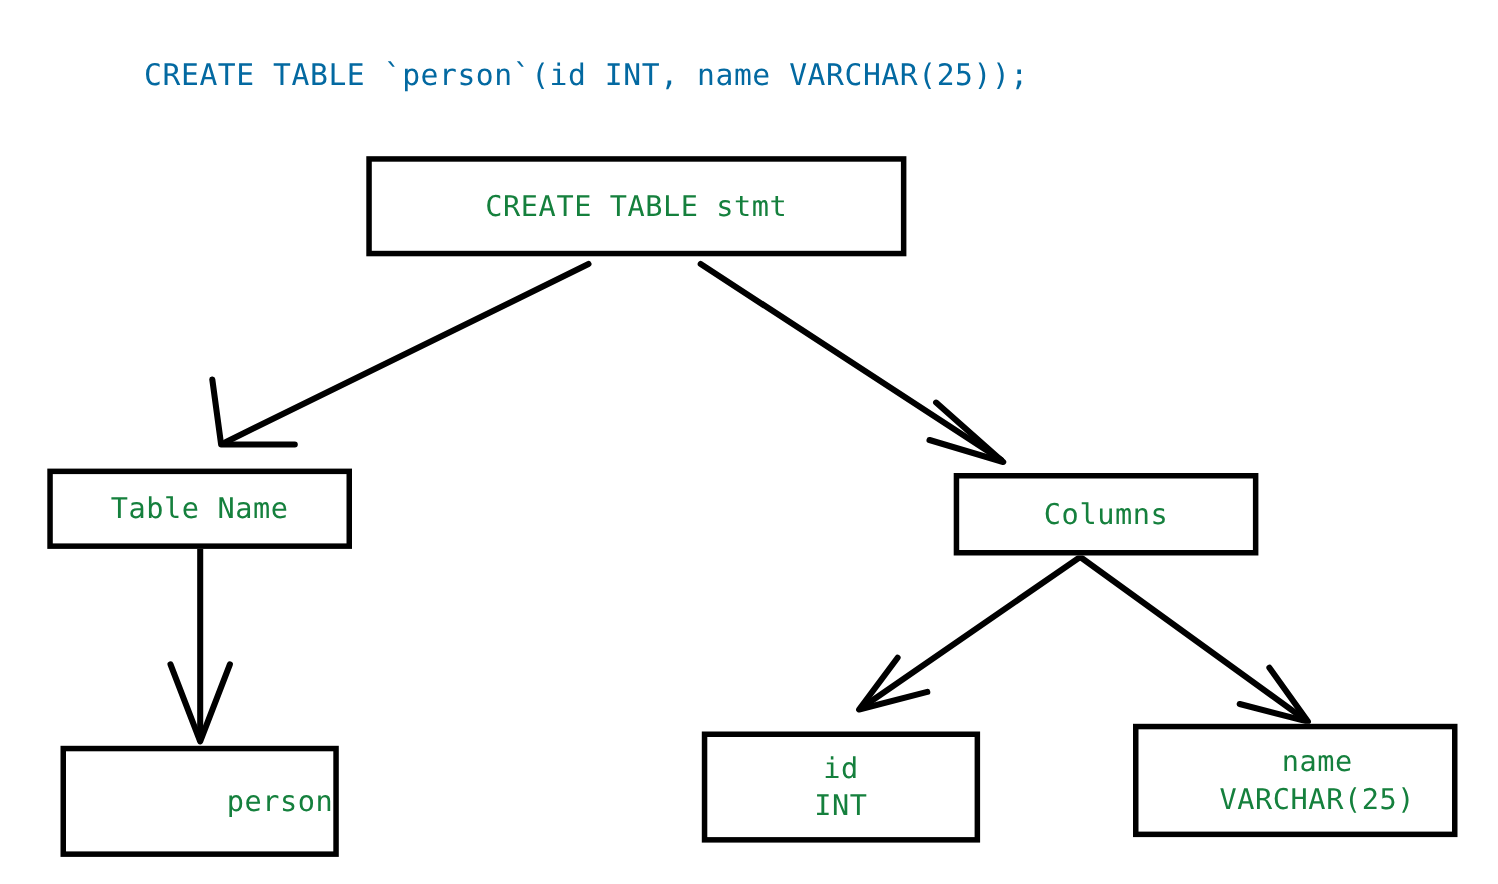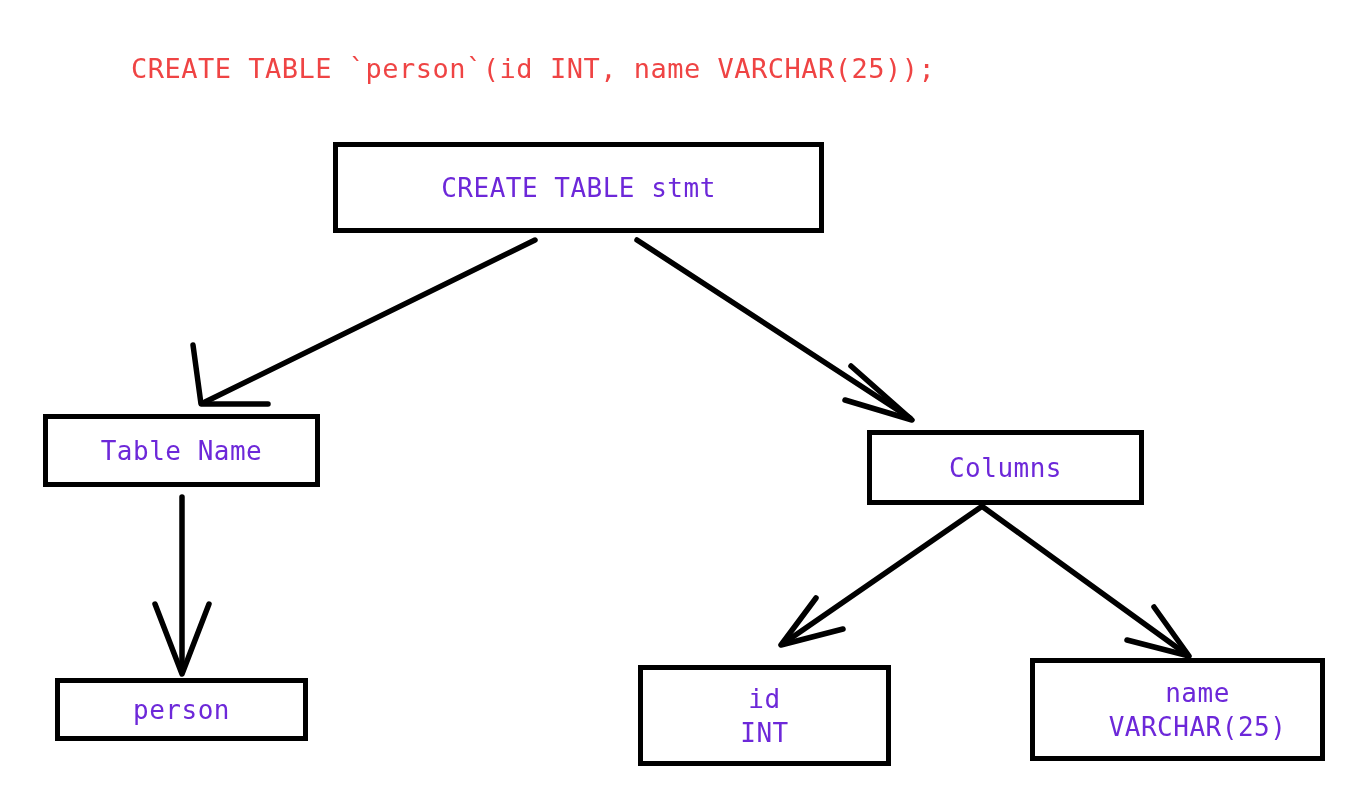"CREATE TABLE `person`(id INT, name" .statement-caption { color: #ef4444 -> #0369a1 }
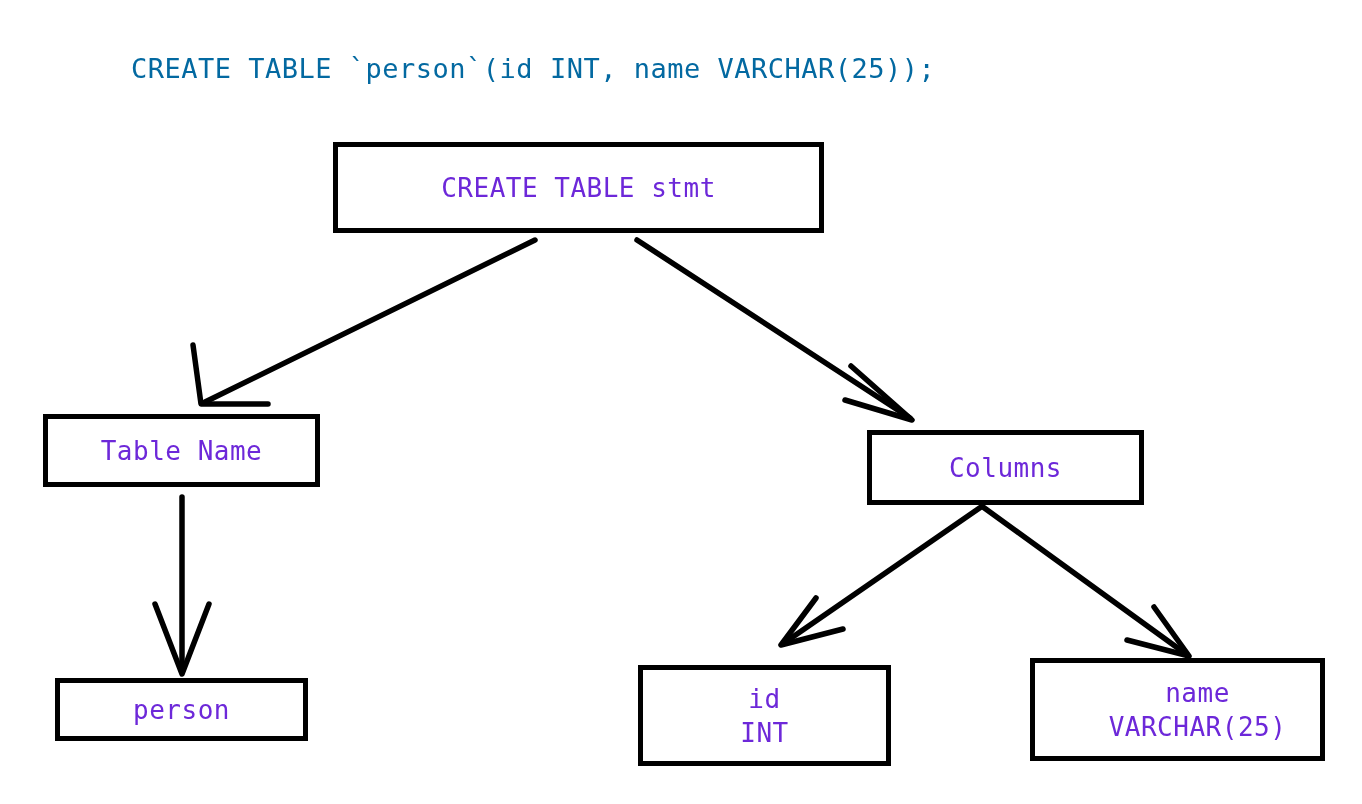"CREATE TABLE stmt" .node { color: #6d28d9 -> #15803d }
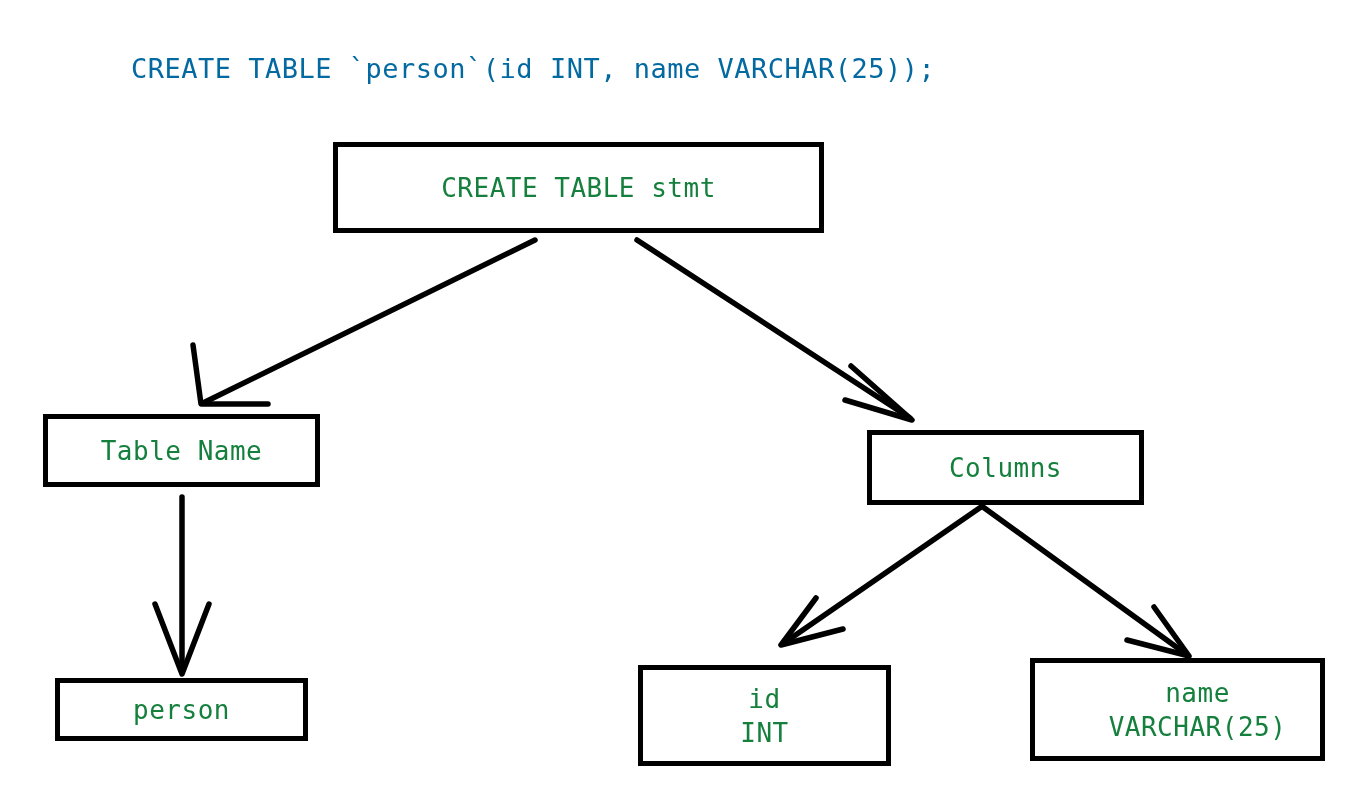"Table Name" #node-tablename { top: 414px -> 426px }
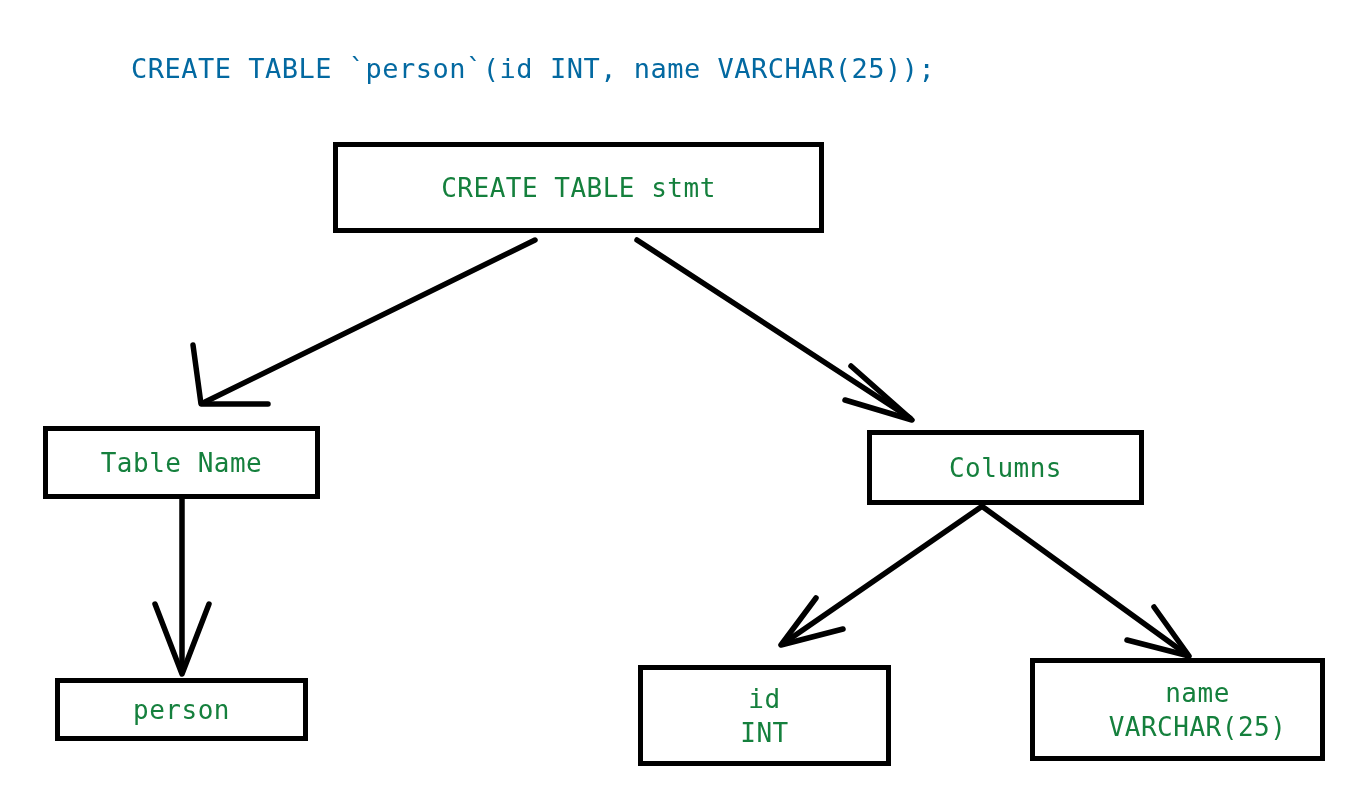"person" #node-person { align-items: none -> flex-end; height: 63px -> 101px }
